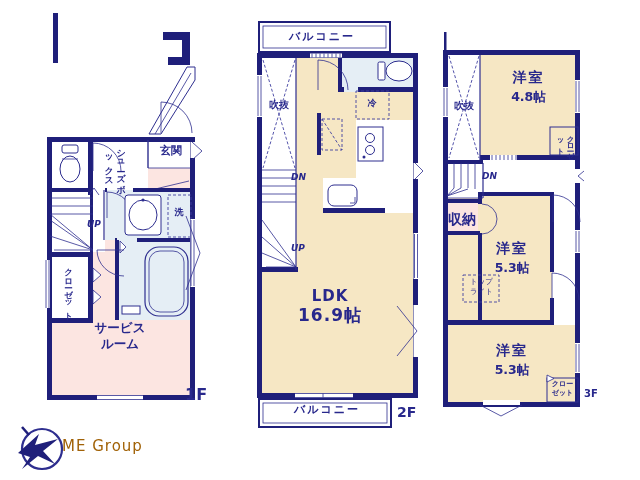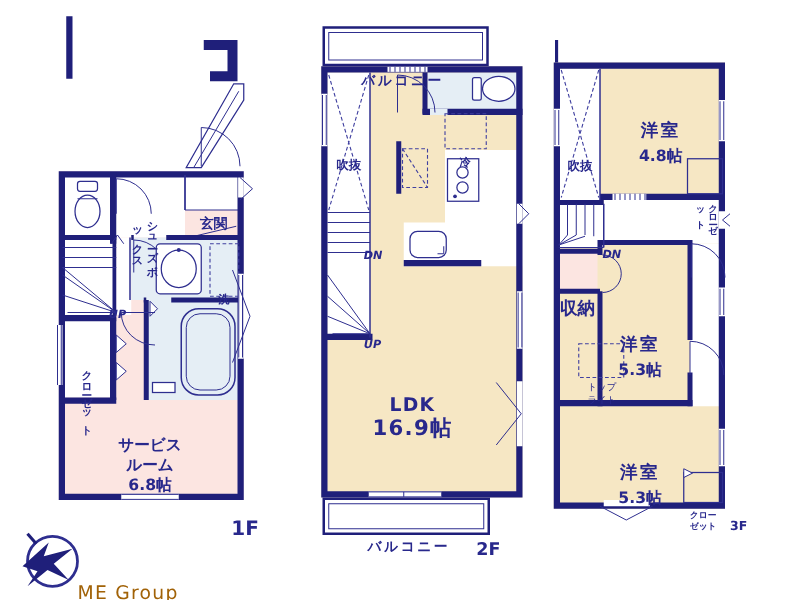"バルコニー" .lbl { margin-top: 28px -> none }
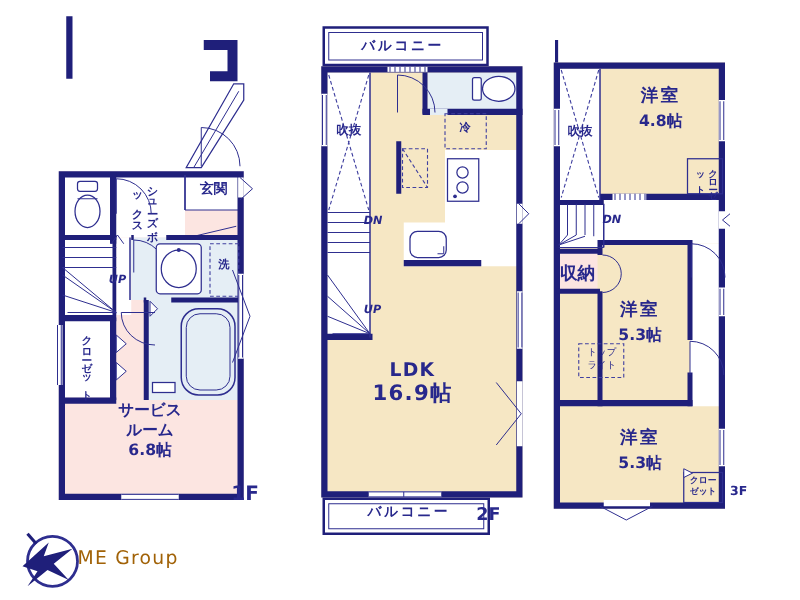"6.8帖" div { html: <div>6.8帖</div> -> none }
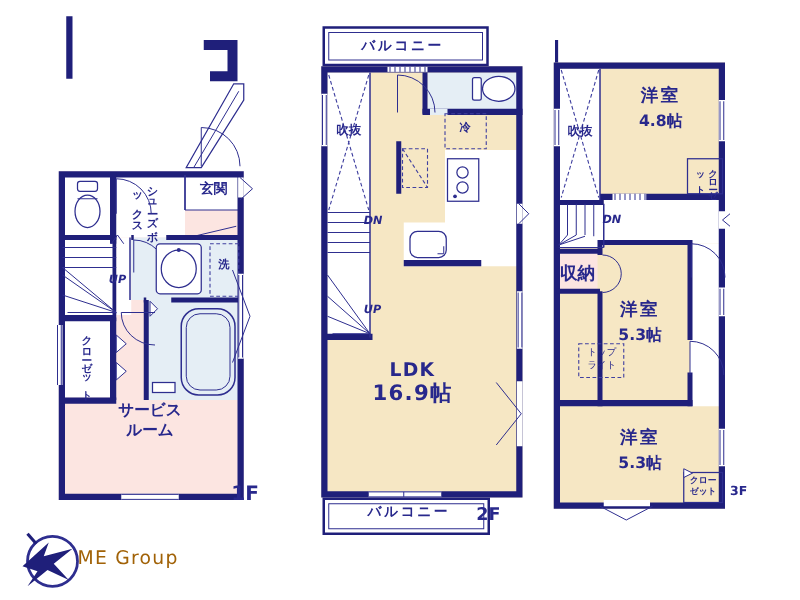"2F" div.lbl { left: 381px -> 397px }
